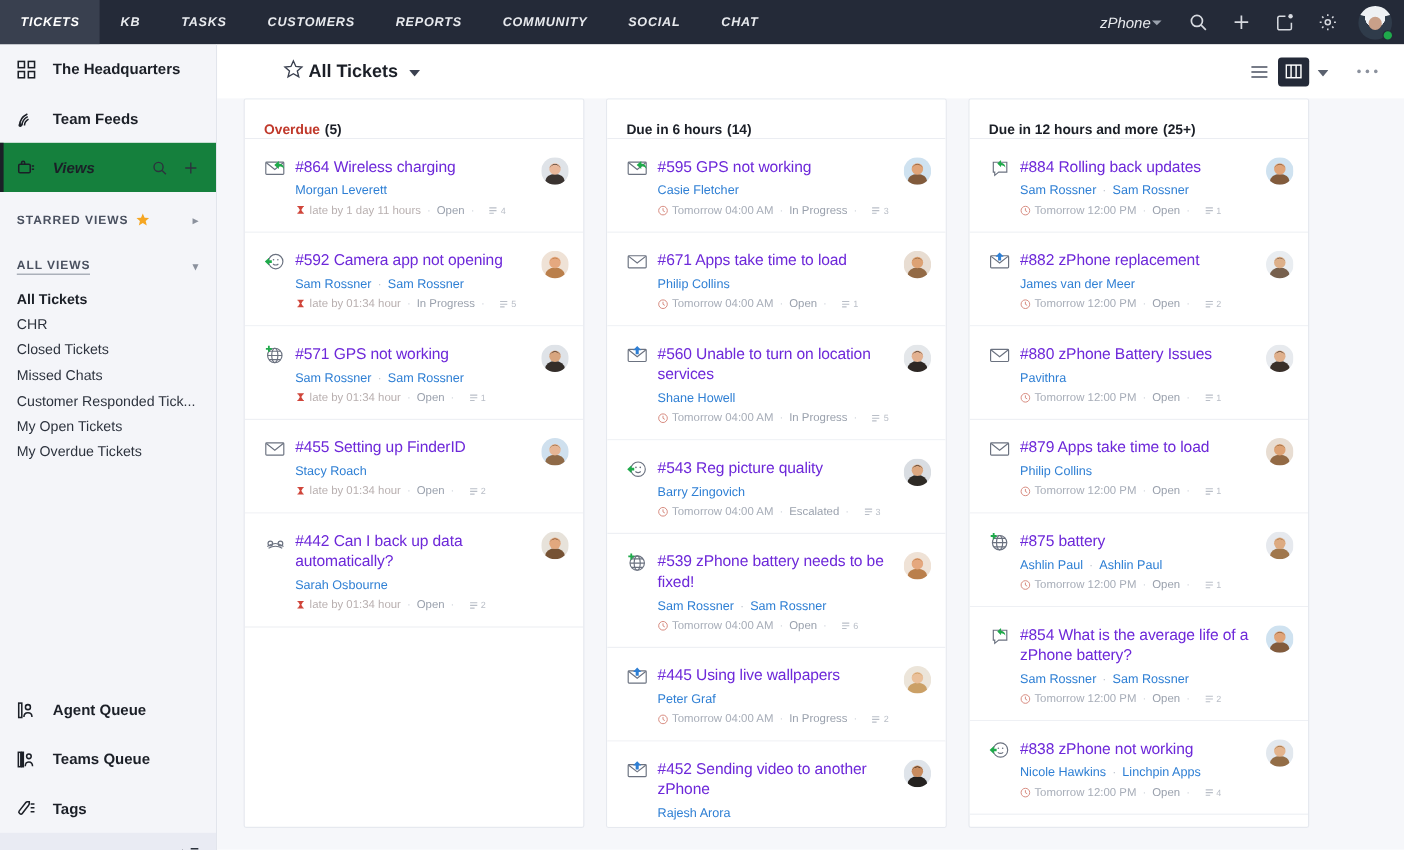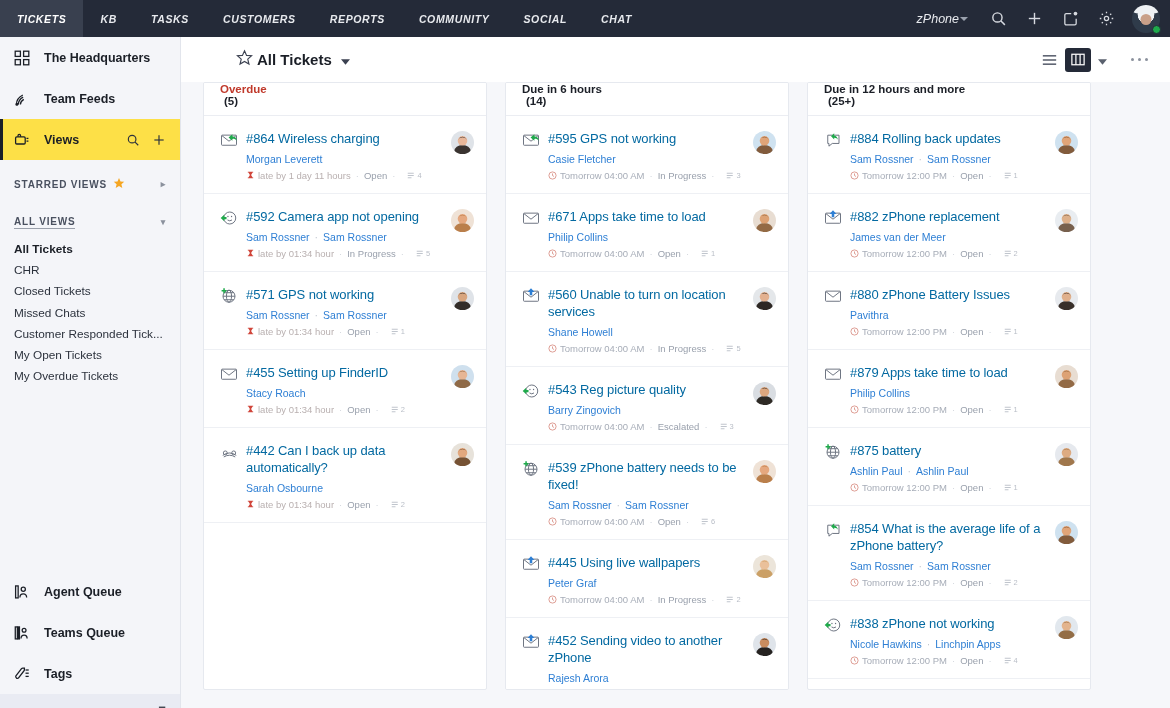"Overdue" .col-head { align-items: flex-start -> flex-end; flex-direction: column -> none }
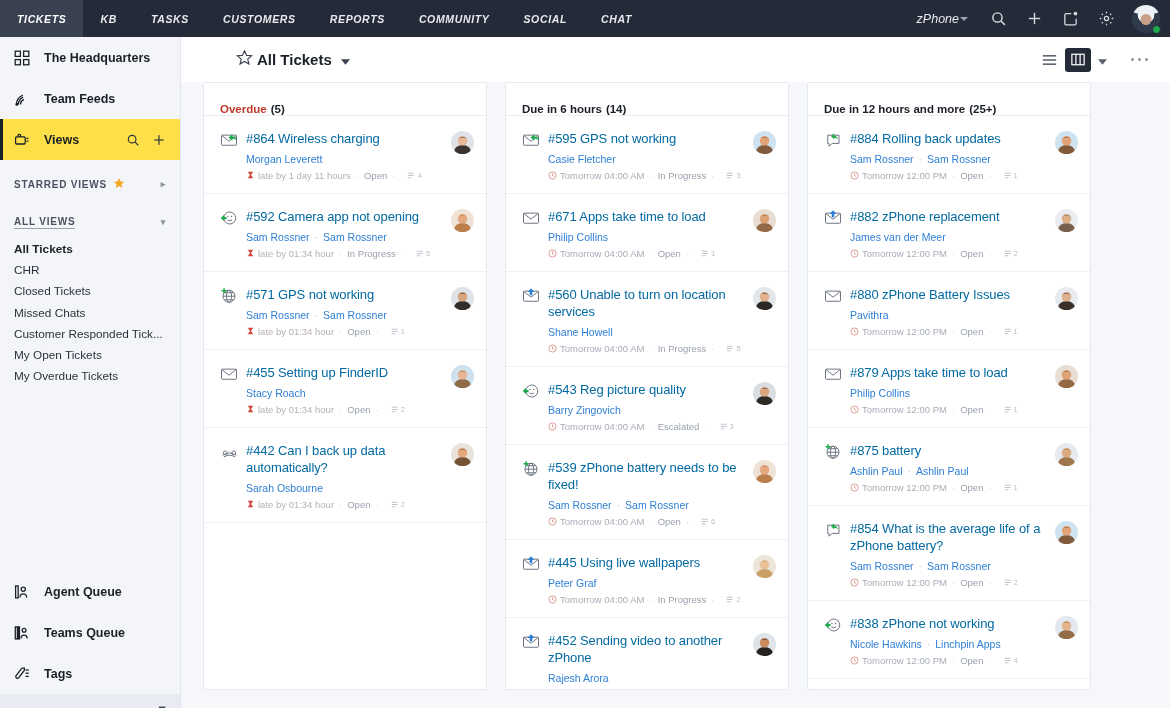"Views" .side-main.sel { background: #fde047 -> #15803d; font-style: none -> italic }
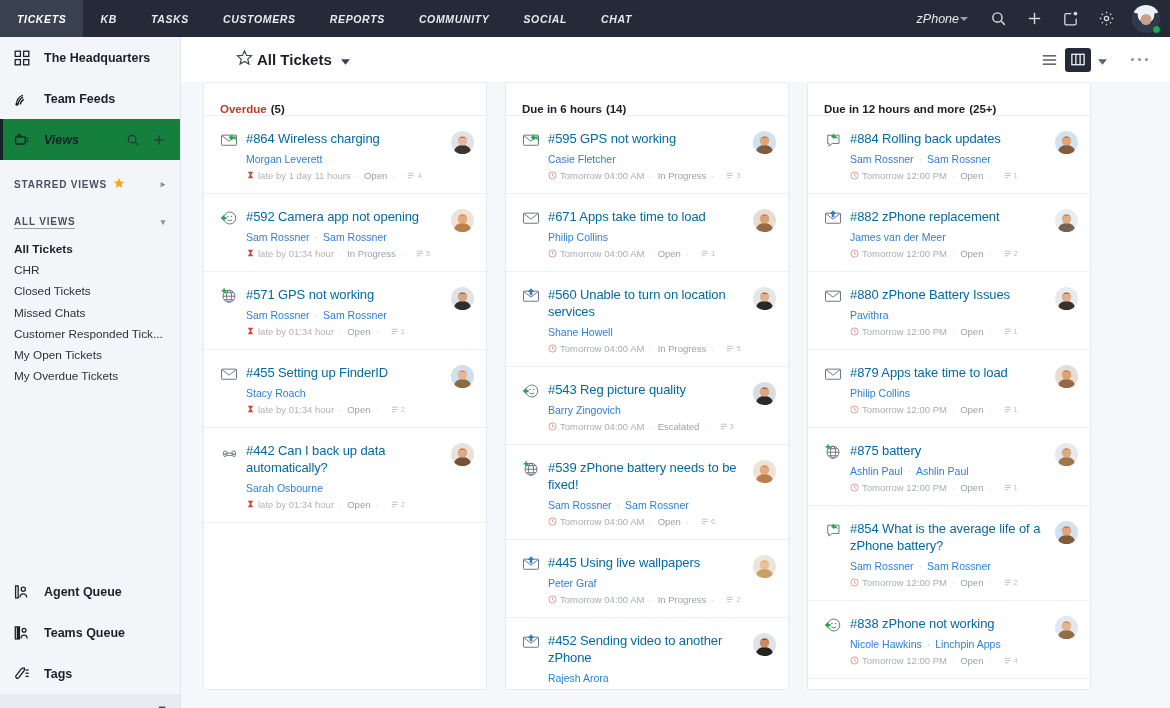"#864 Wireless charging" .c-title { color: #0369a1 -> #6d28d9 }
